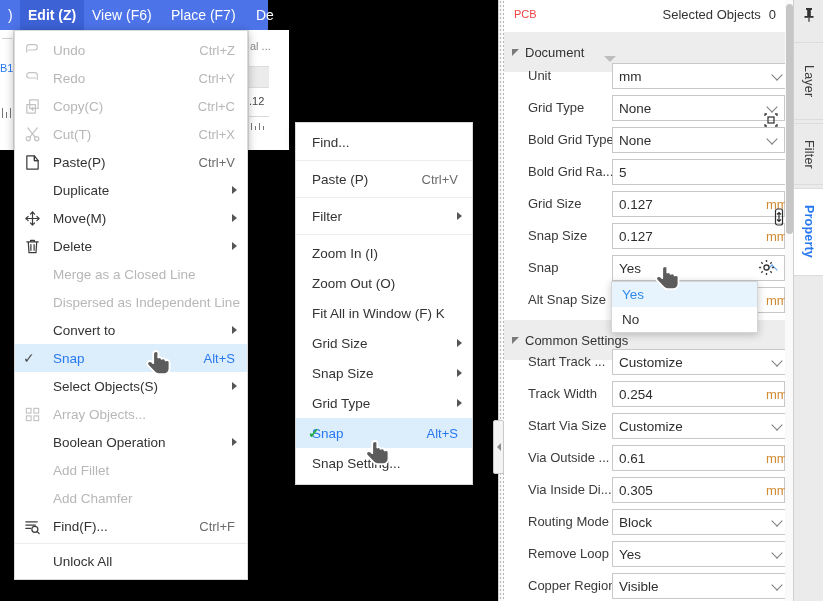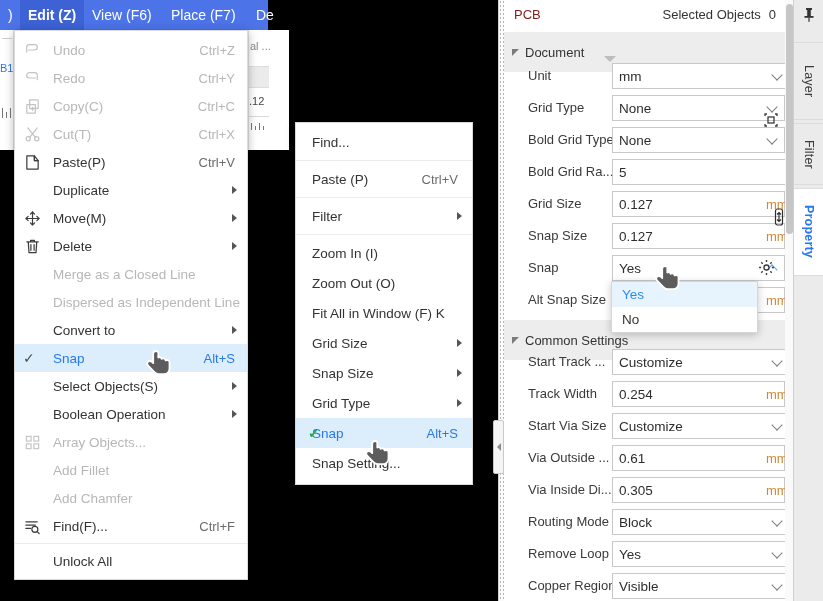"PCB" .panel-head .ph-title { color: #7f1d1d -> #ef4444; font-size: 13px -> 11px }
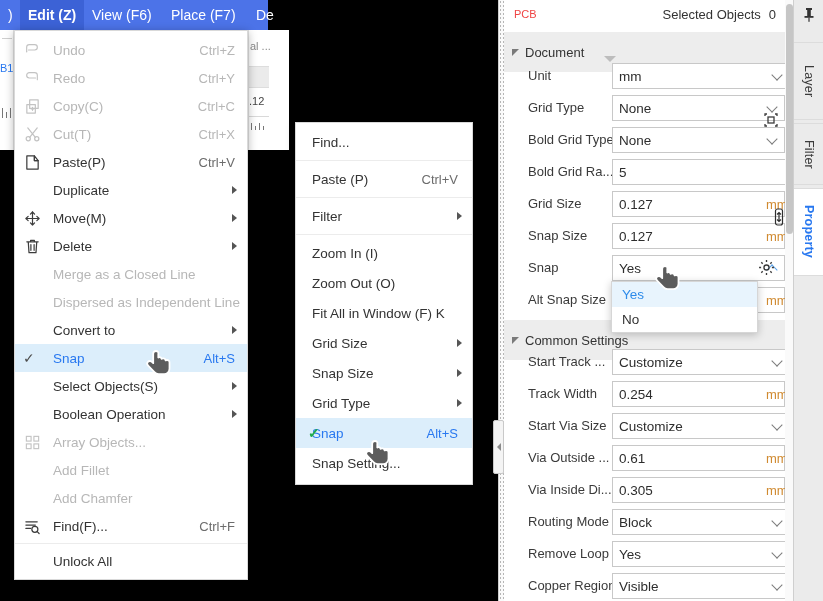"Boolean Operation" div.menu-row { order: before "Array Objects..." -> after "Array Objects..." }
